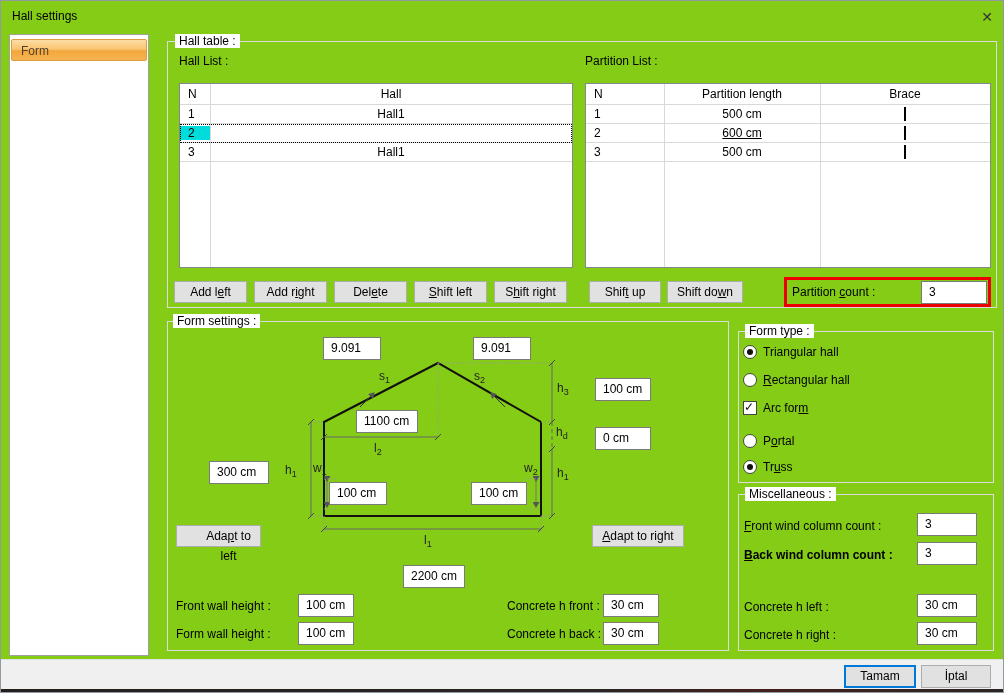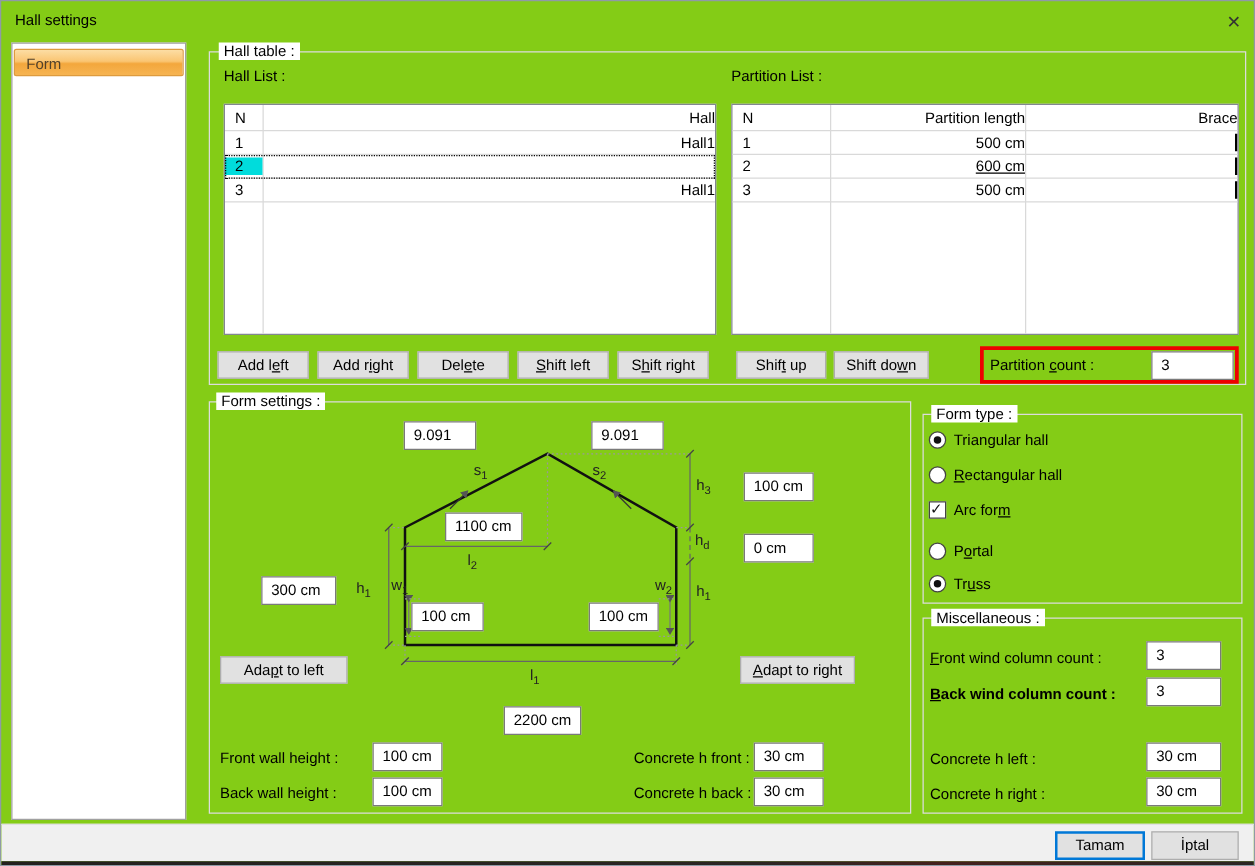"Hall" .c-center { text-align: right -> center }
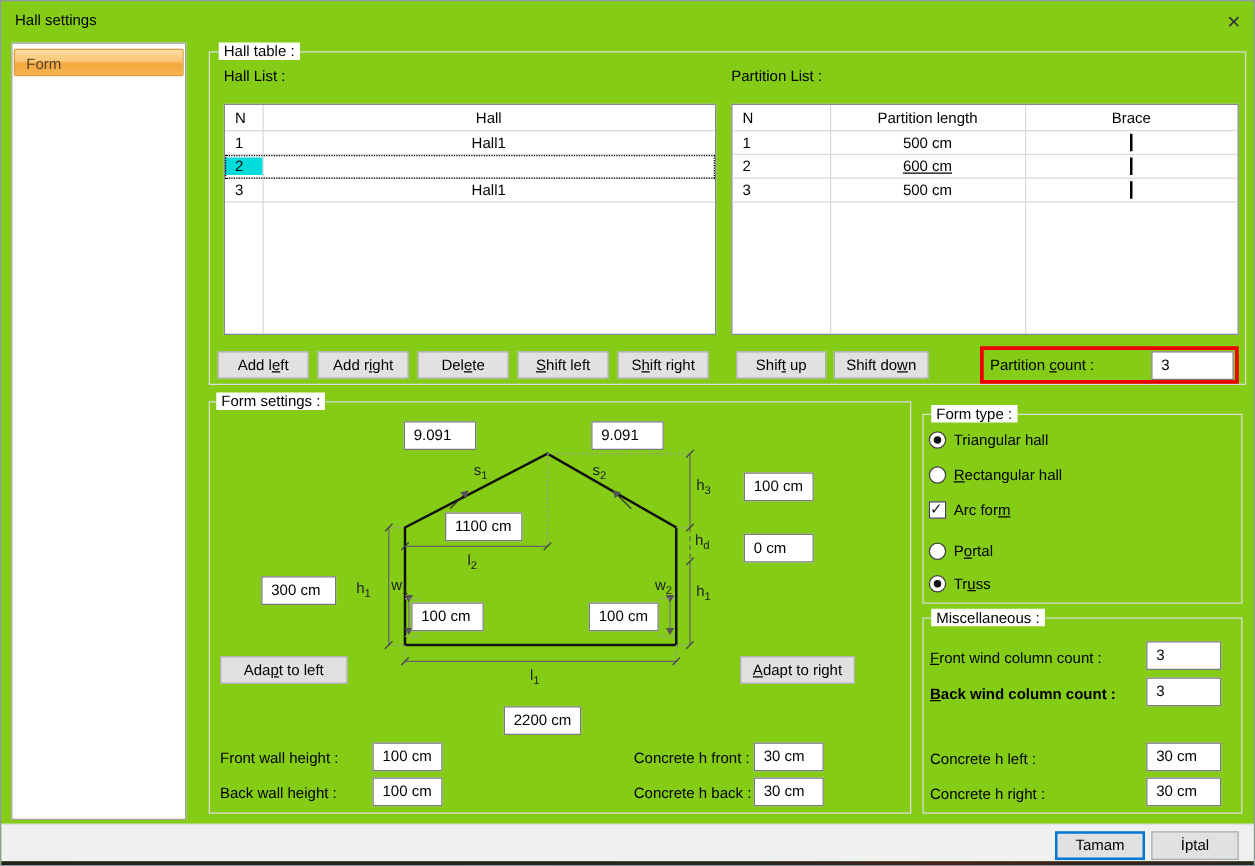"Adapt to left" div.abs { padding-left: none -> 20px; width: 102px -> 85px }
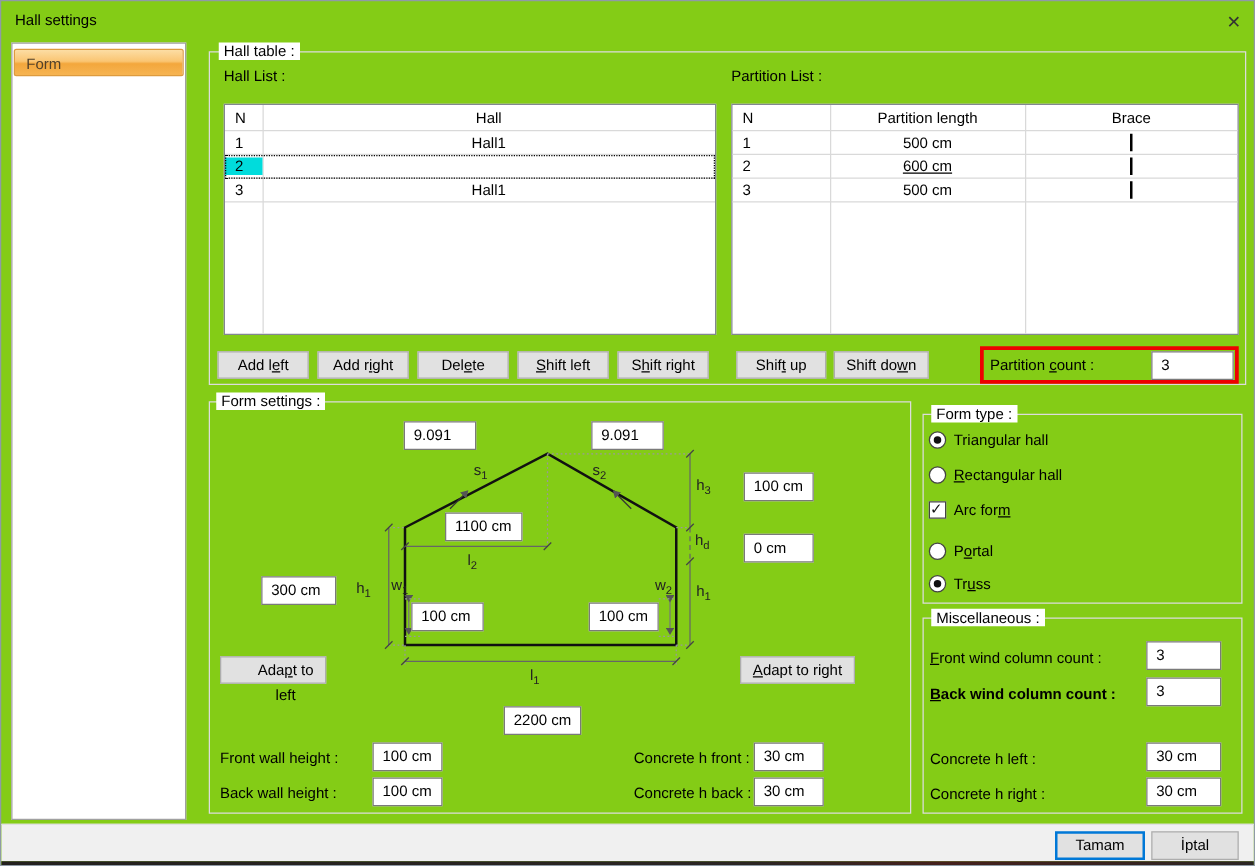"Back wall height :" div.abs { text: Back -> Form }
